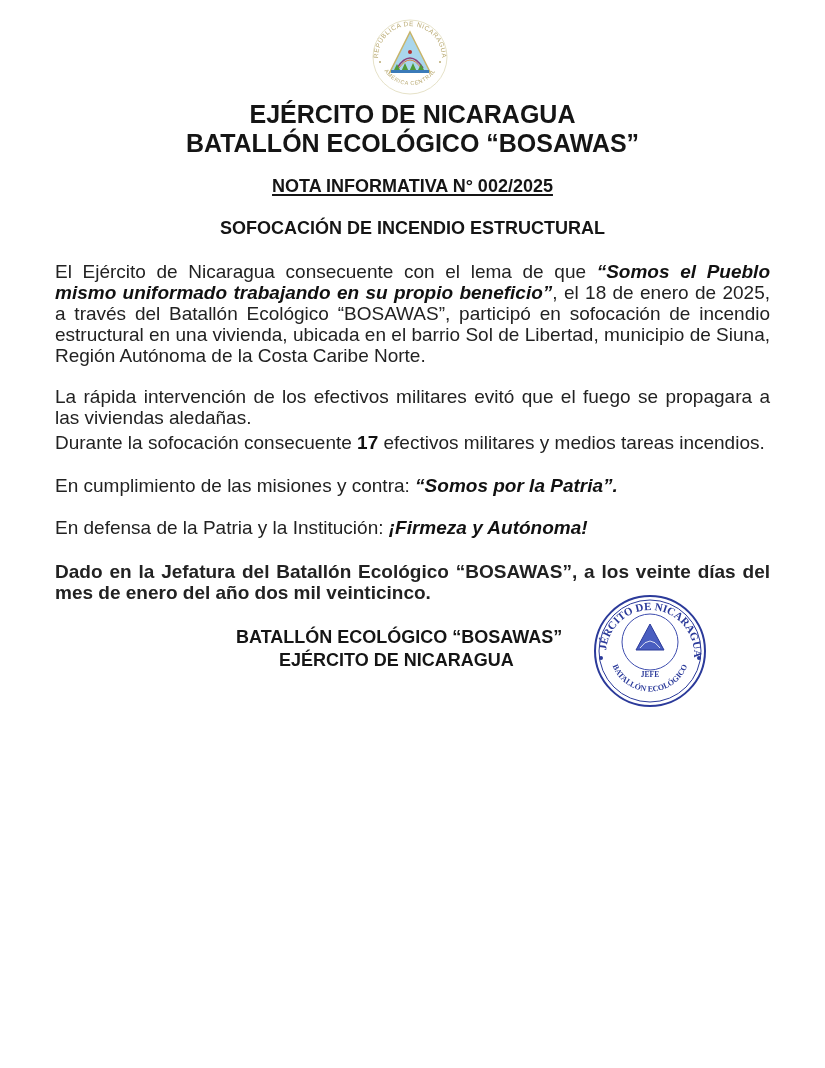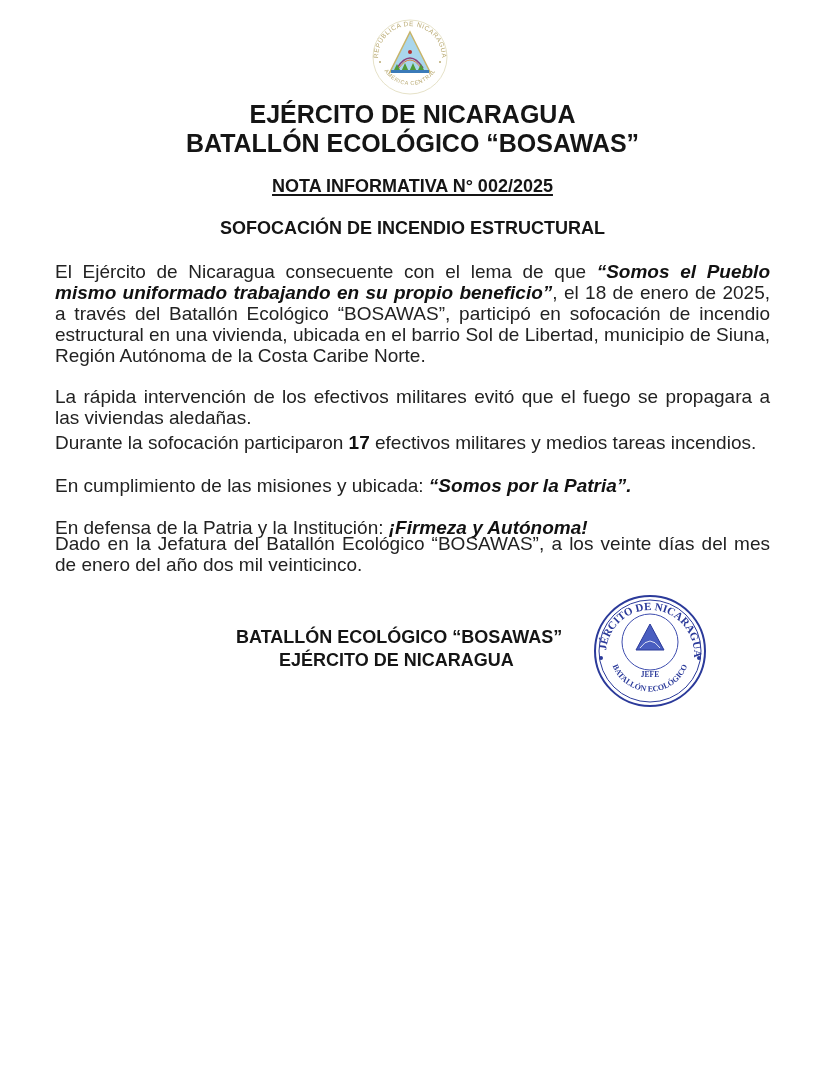"Durante la sofocación participaron" span { text: participaron -> consecuente }
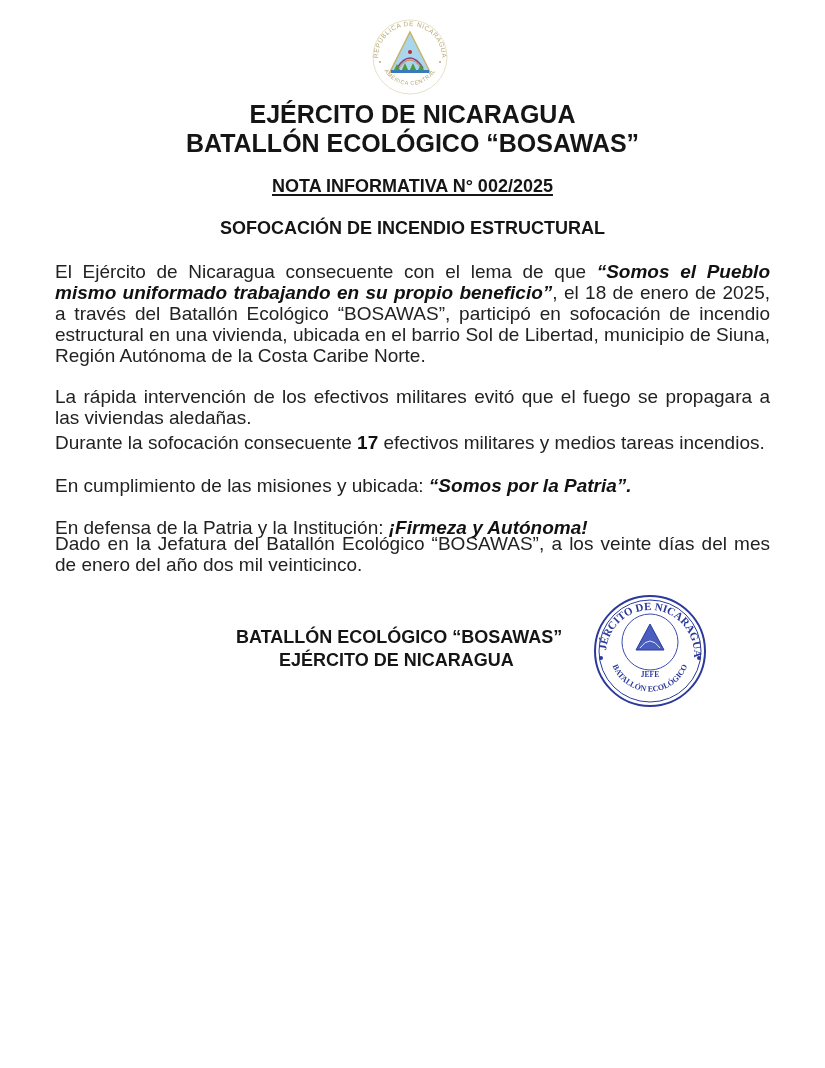"En cumplimiento de las misiones" span { text: ubicada -> contra }
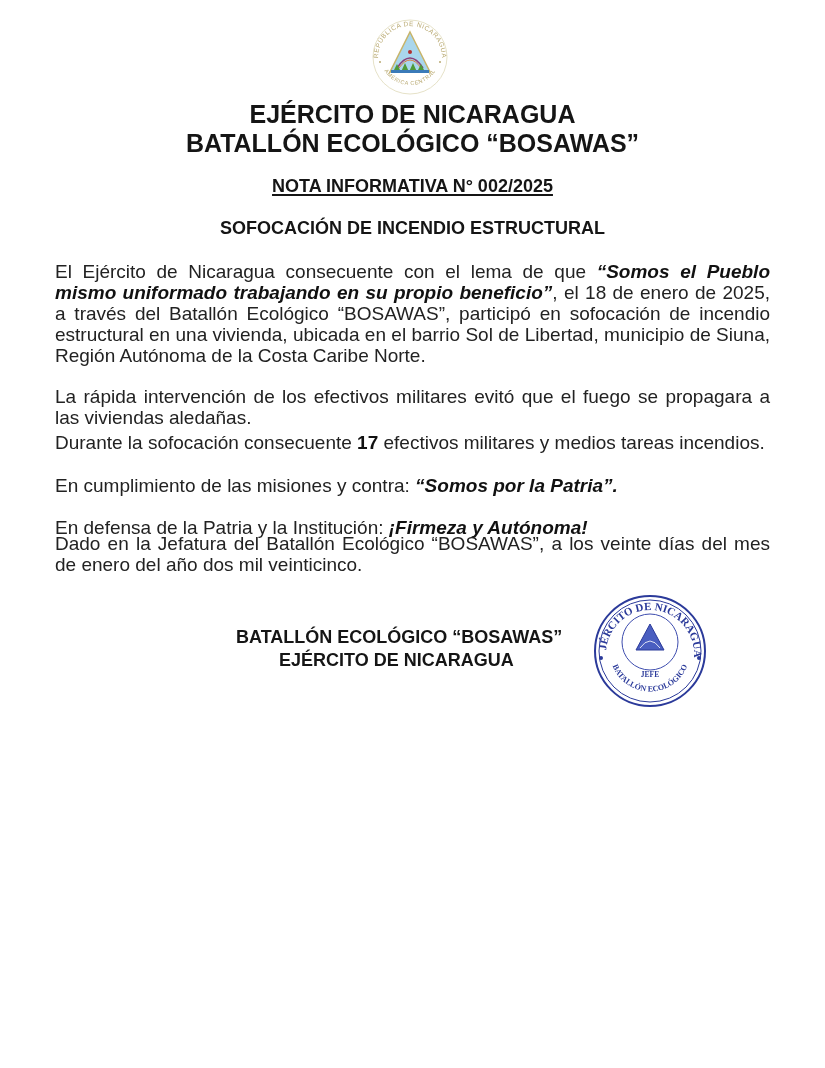"Dado en la Jefatura del" .p6 { font-weight: none -> bold; top: 533px -> 561px }
